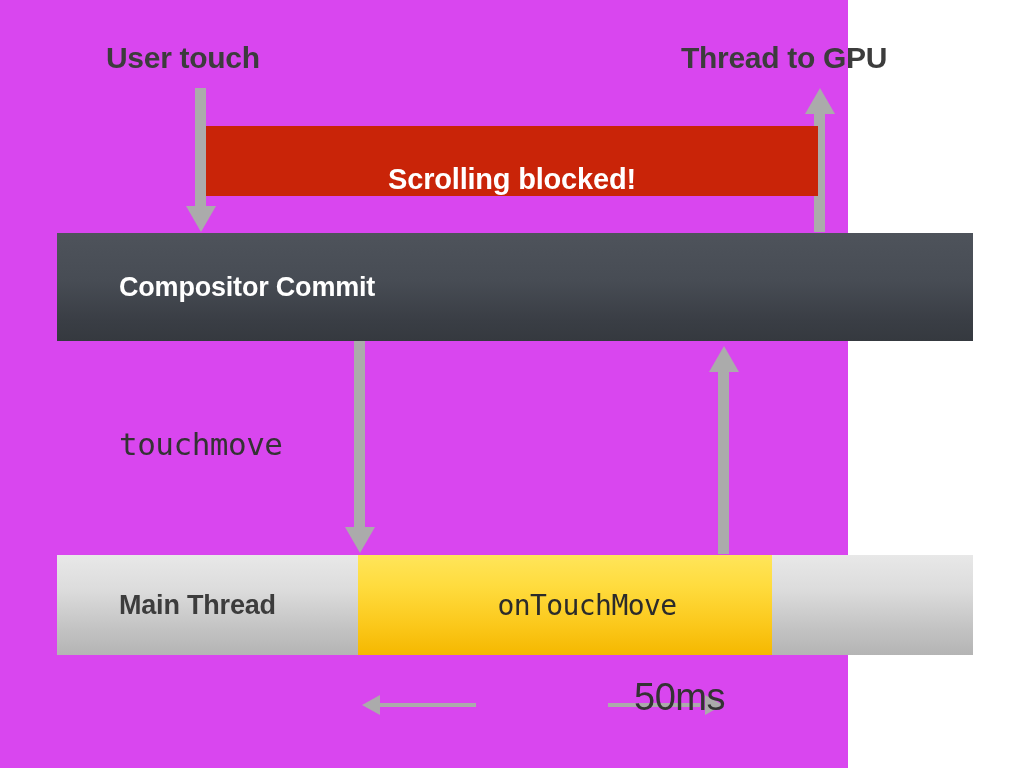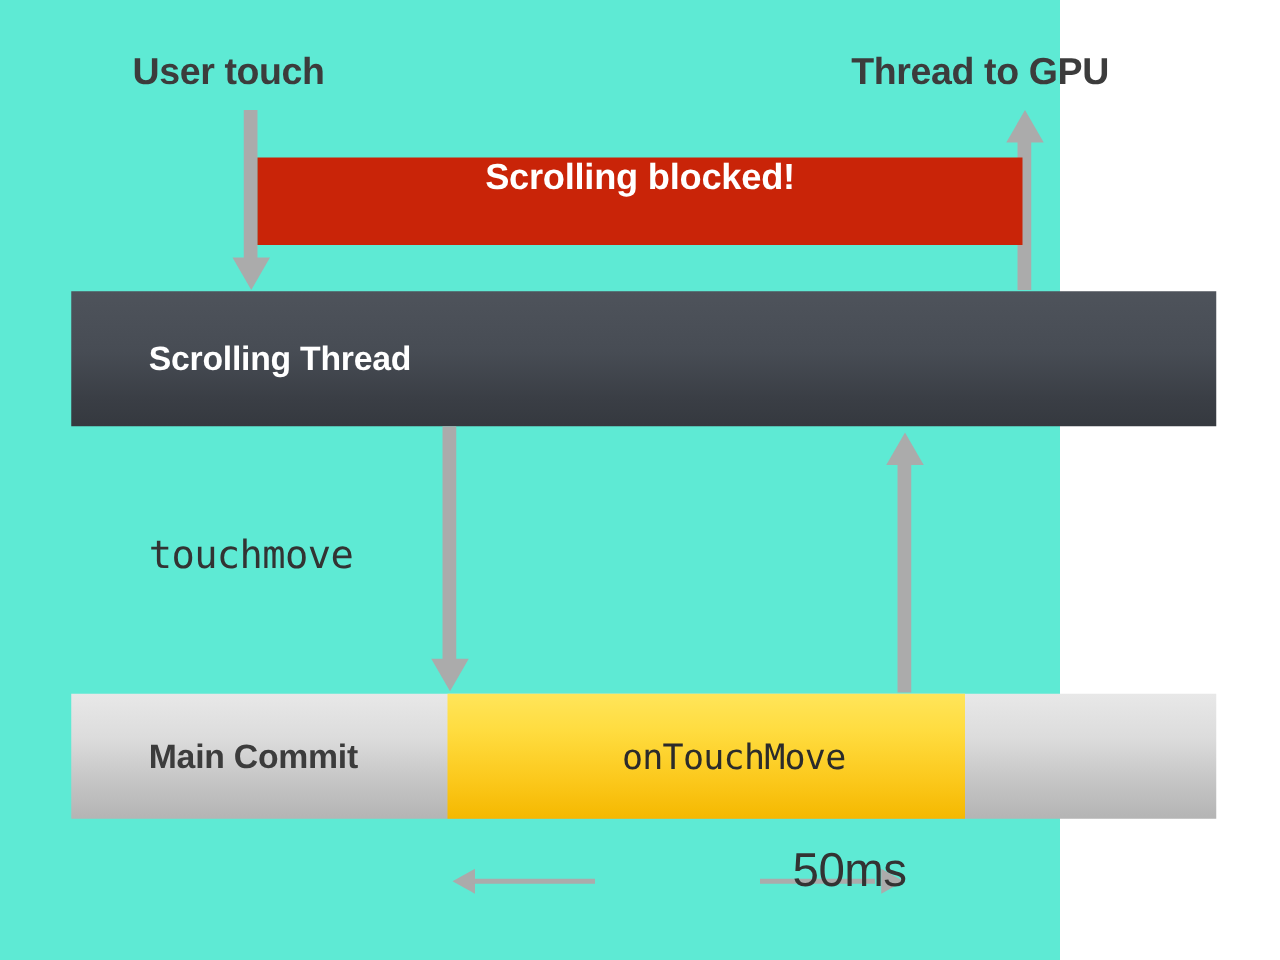"User touch" #stage { background: #5eead4 -> #d946ef }
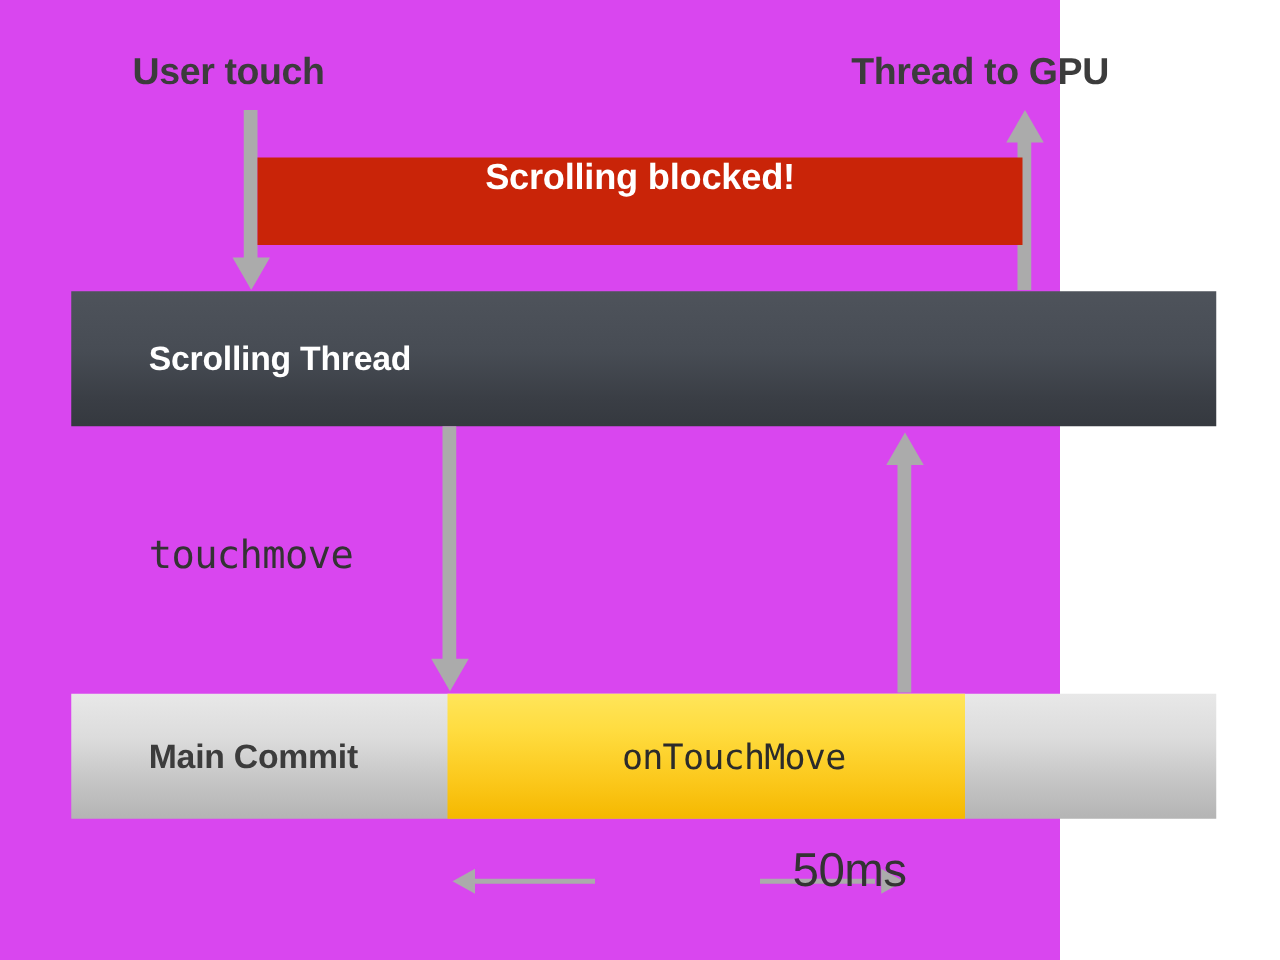"Scrolling blocked!" #bar-scrolling-blocked { align-items: flex-start -> flex-end }
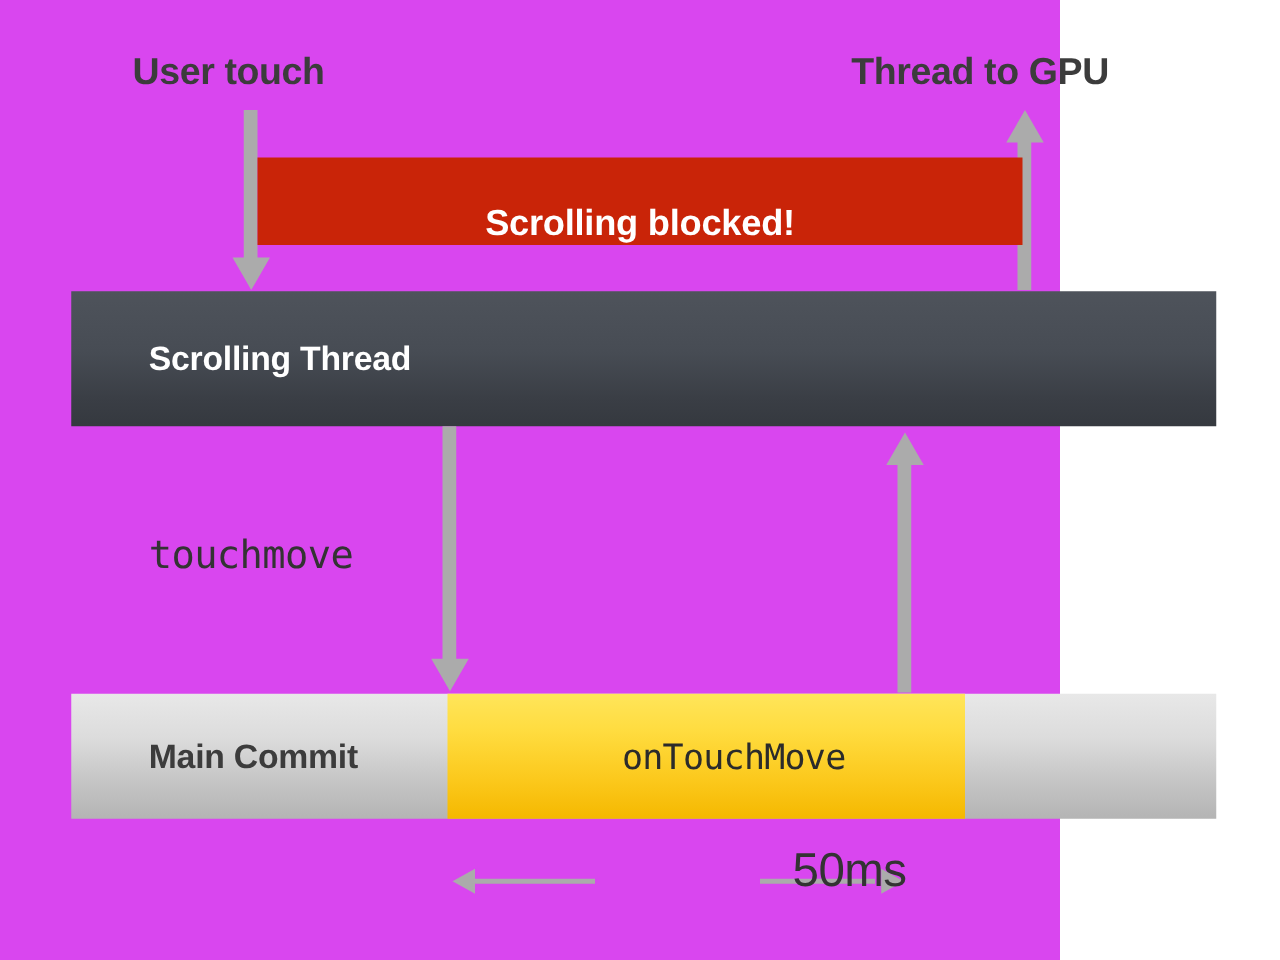"Scrolling Thread" span.bar-text { text: Scrolling Thread -> Compositor Commit }
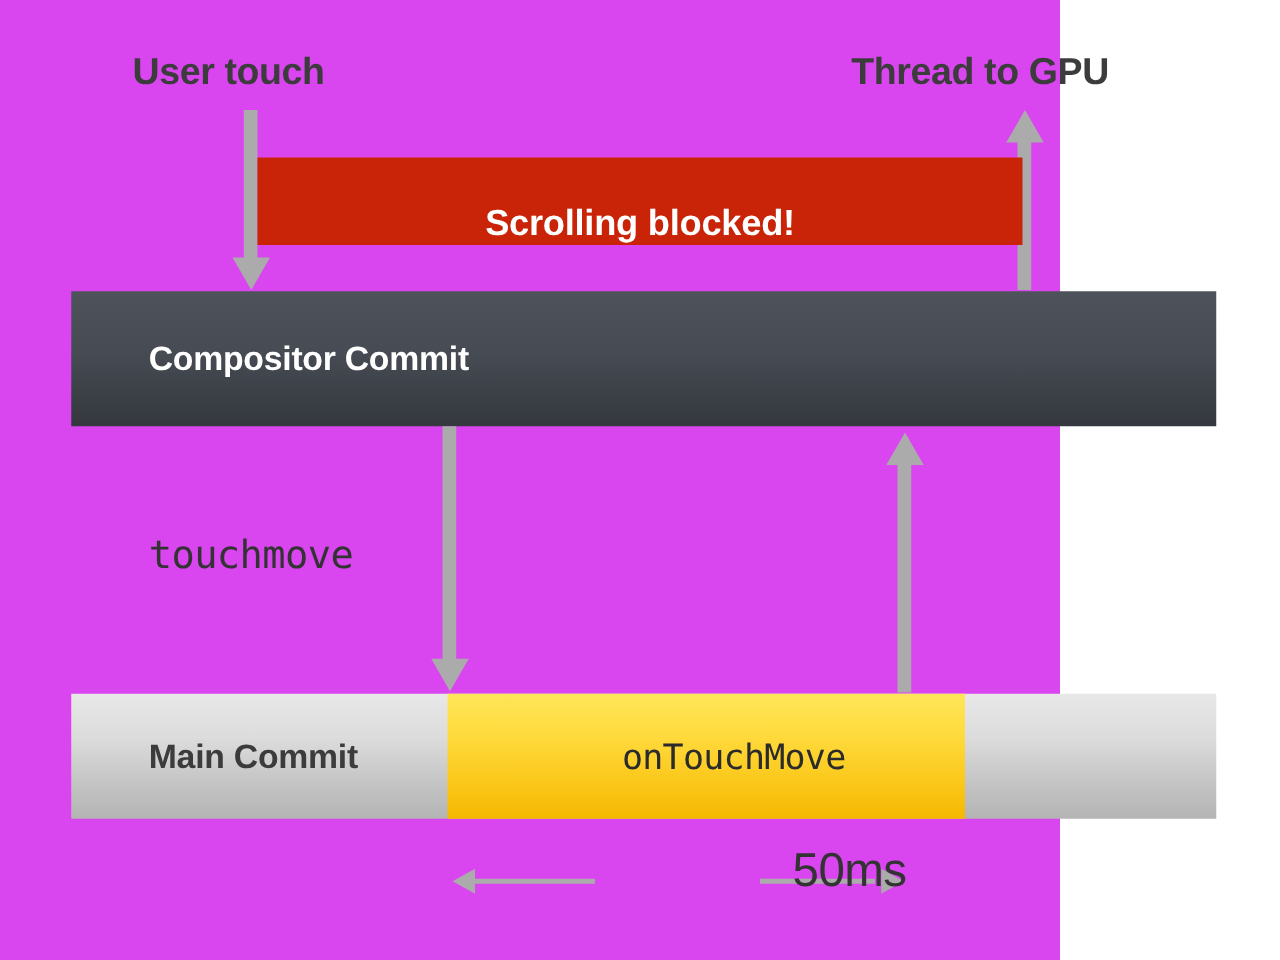"Main Commit" span.bar-text { text: Commit -> Thread }
